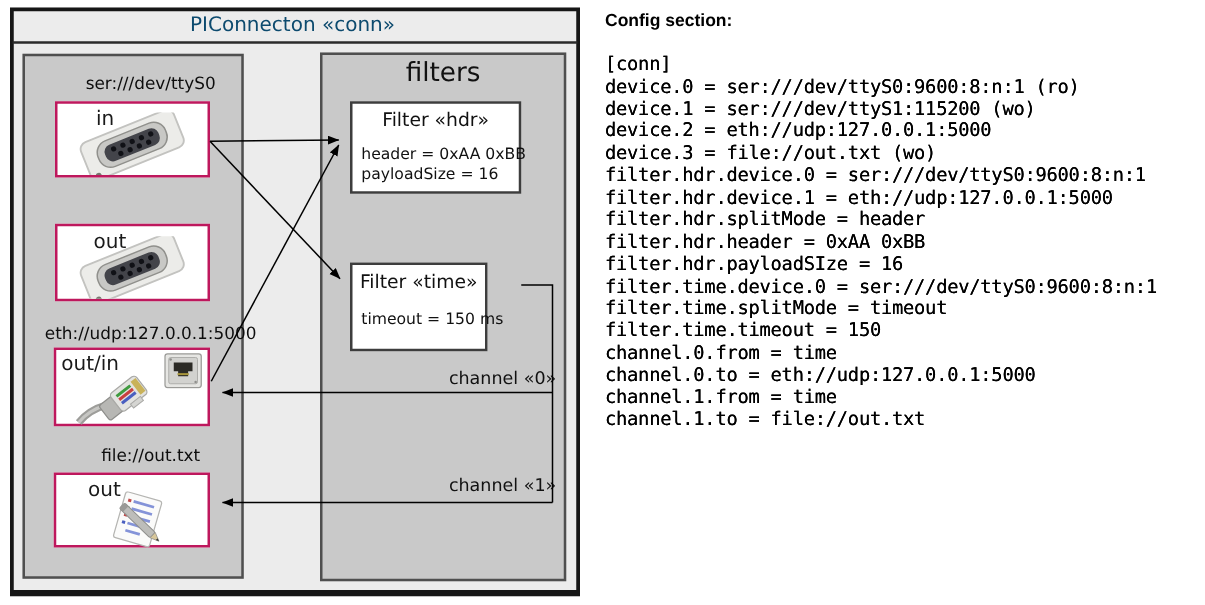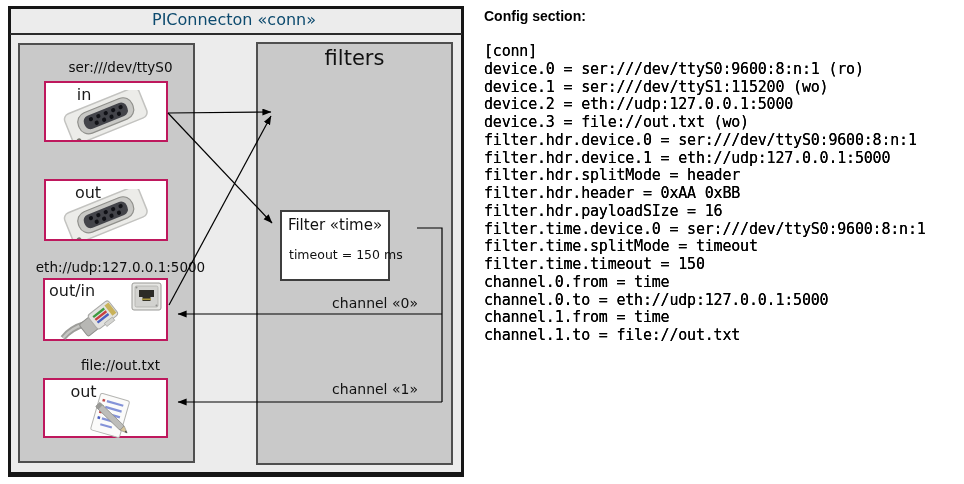"Filter «hdr»" div.abs { html: none -> <div> <div>Filter «hdr»</div> <div>header = 0xAA 0xBB payloadSize = 16</div> </div> }
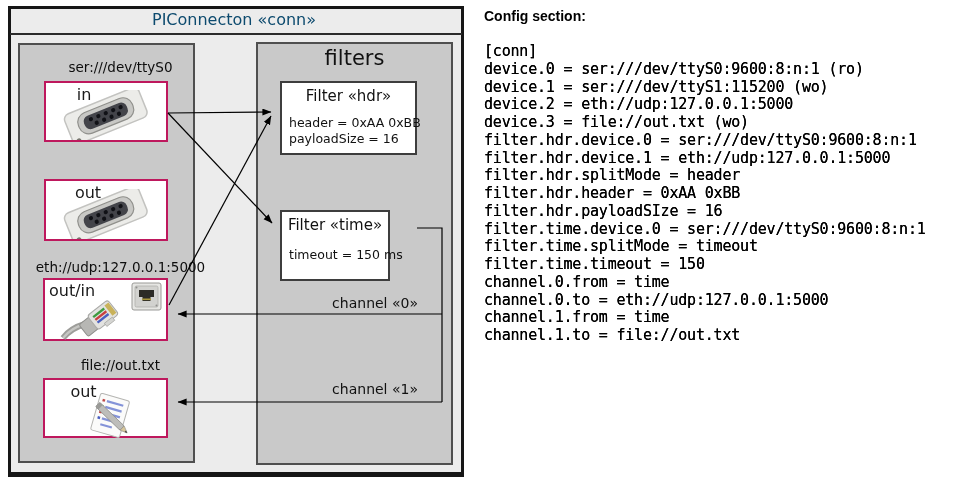"channel «0»" .channel-label { padding-left: none -> 27px }
